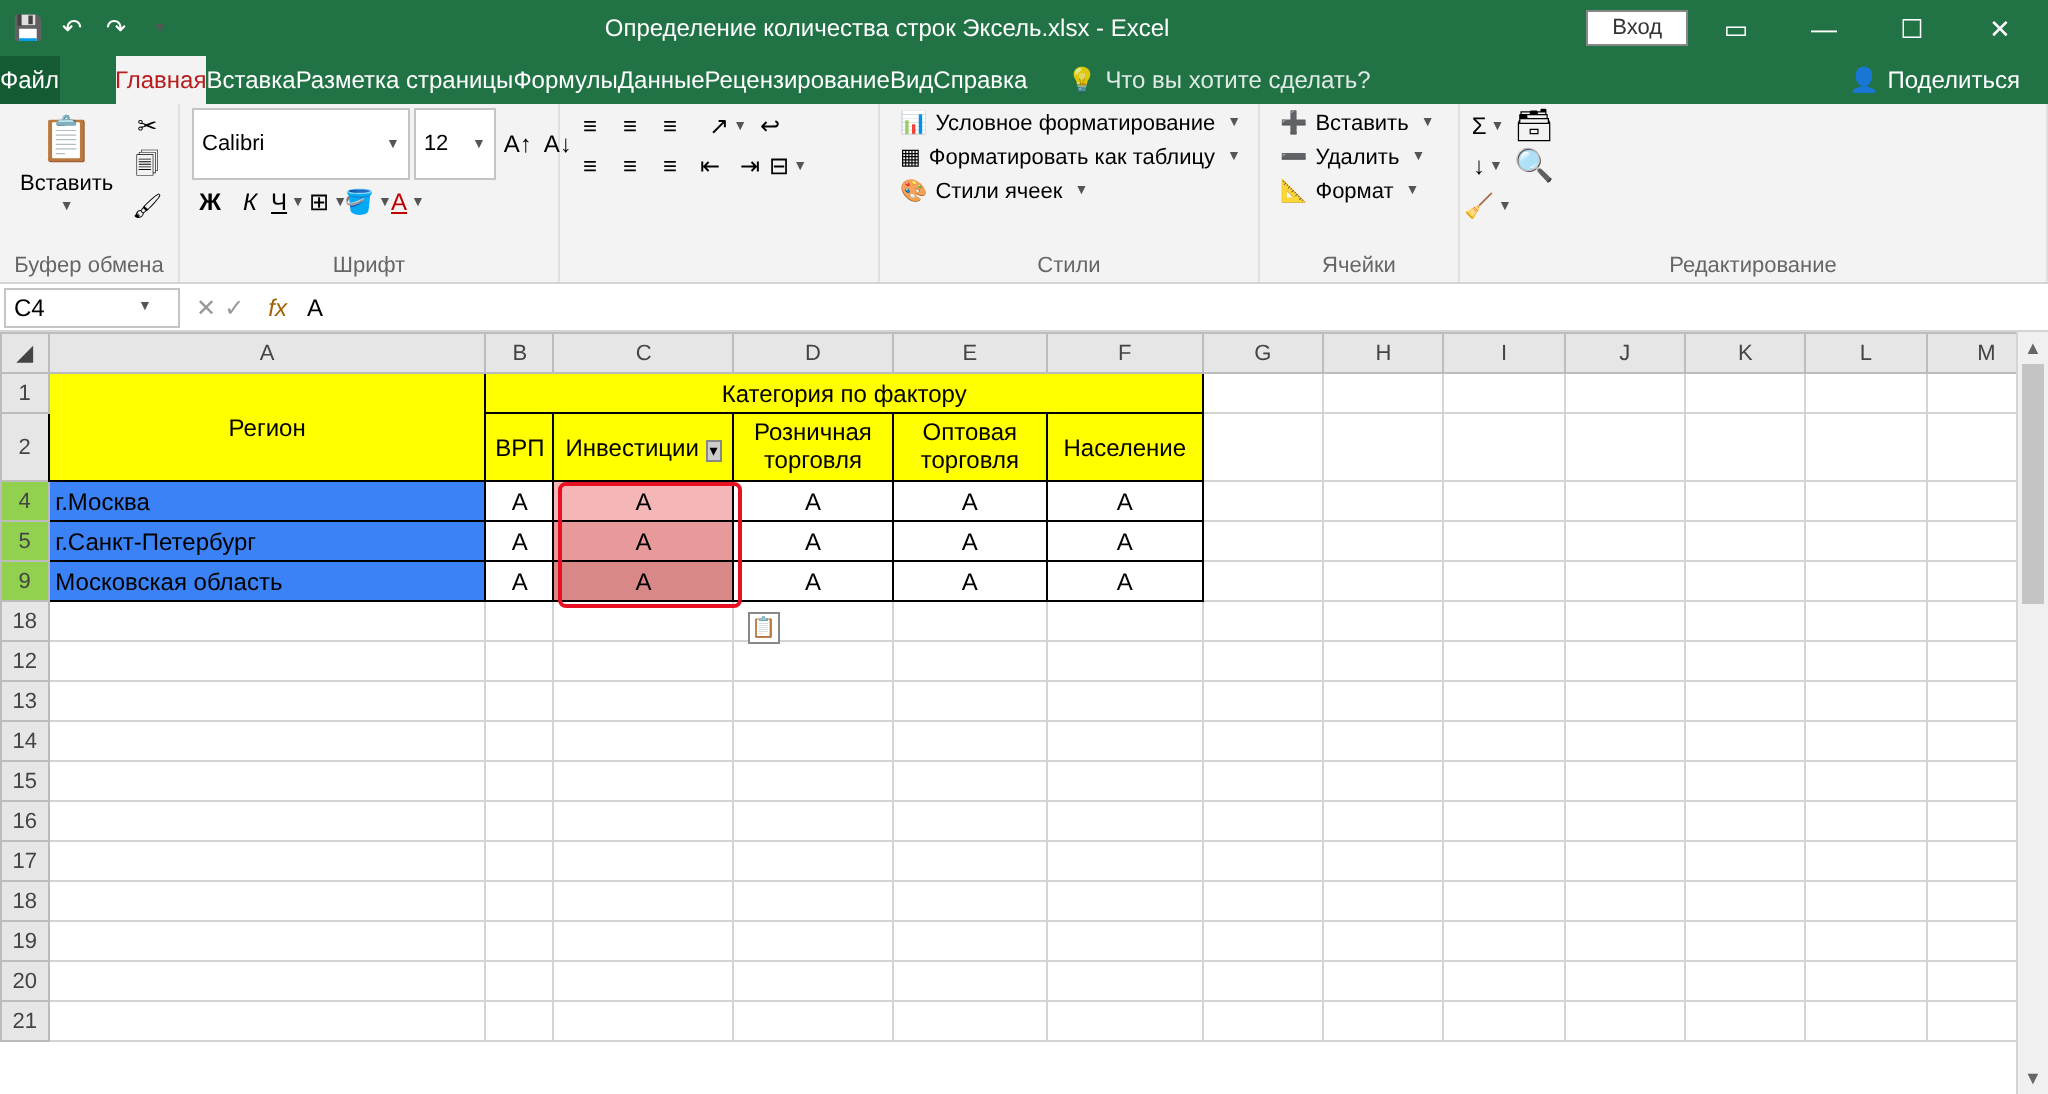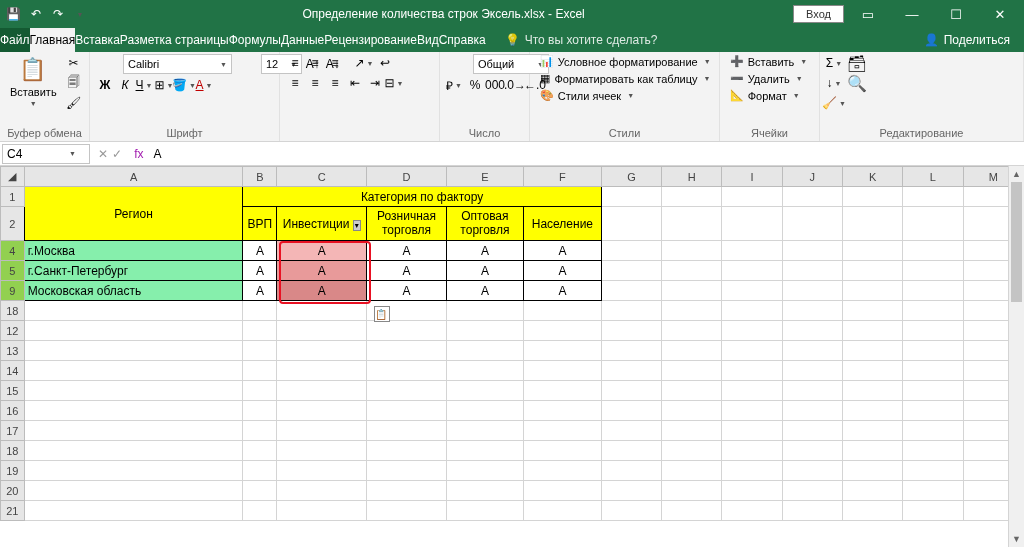"Главная" .tab.active { color: #000000 -> #b91c1c; margin-left: none -> 28px }
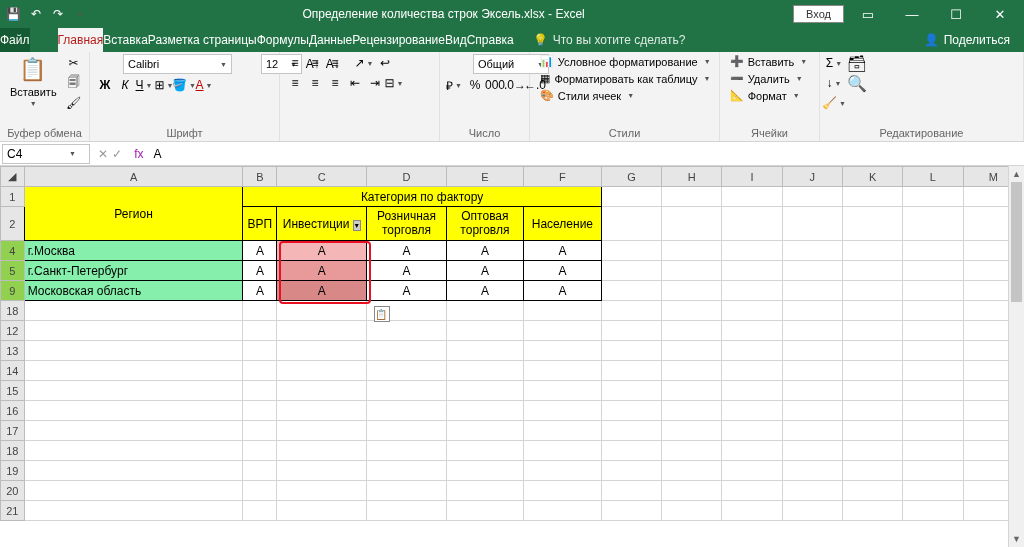"Calibri" .combo { height: 20px -> 36px; margin-left: 27px -> none }
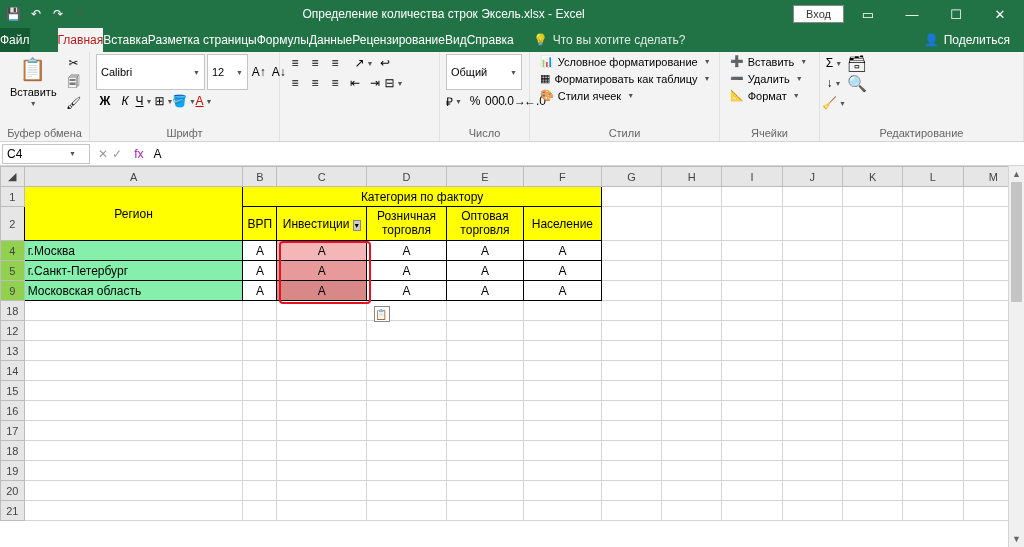"Общий" div.group { html: <div> <div> <div> <span>Общий</span> <span>▼</span> </div> <div> <div>₽<span>▼</span></div> <div>%</div> <div>000</div> <div>.0→</div> <div>←.0</div> </div> </div> <div>Число</div> </div> -> none }
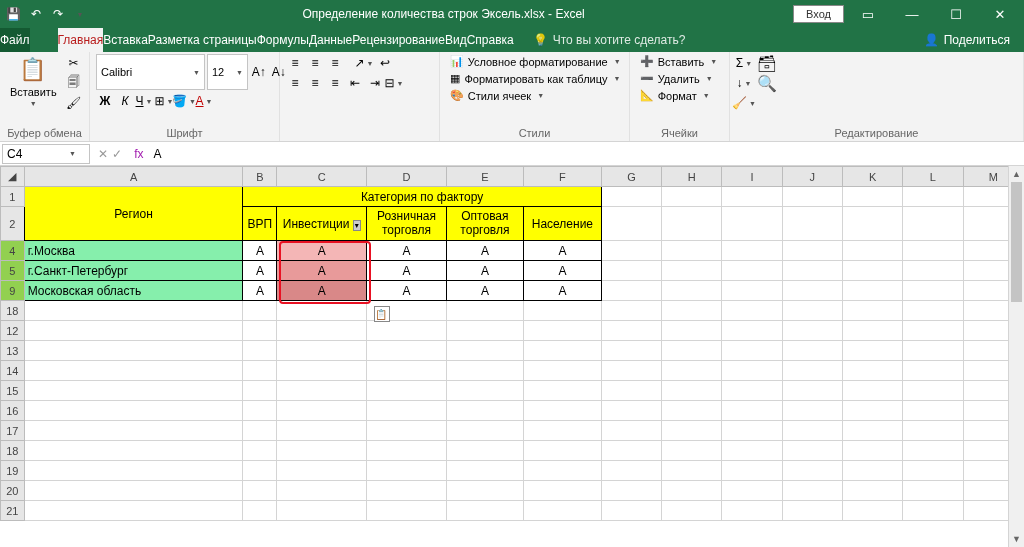"fx" .fx-label { color: #a21caf -> #a16207; font-style: none -> italic }
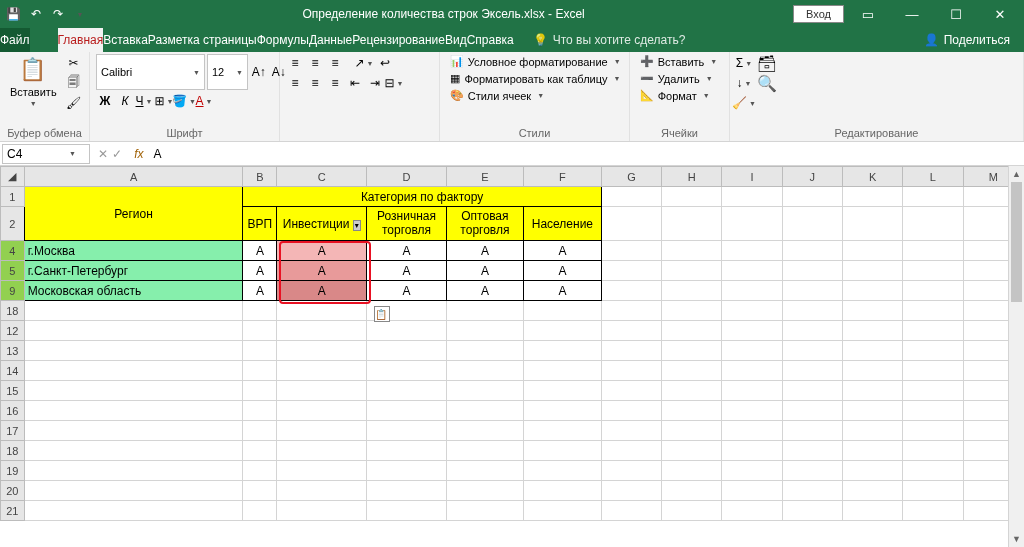"г.Москва" .green { background: #86efac -> #3b82f6 }
